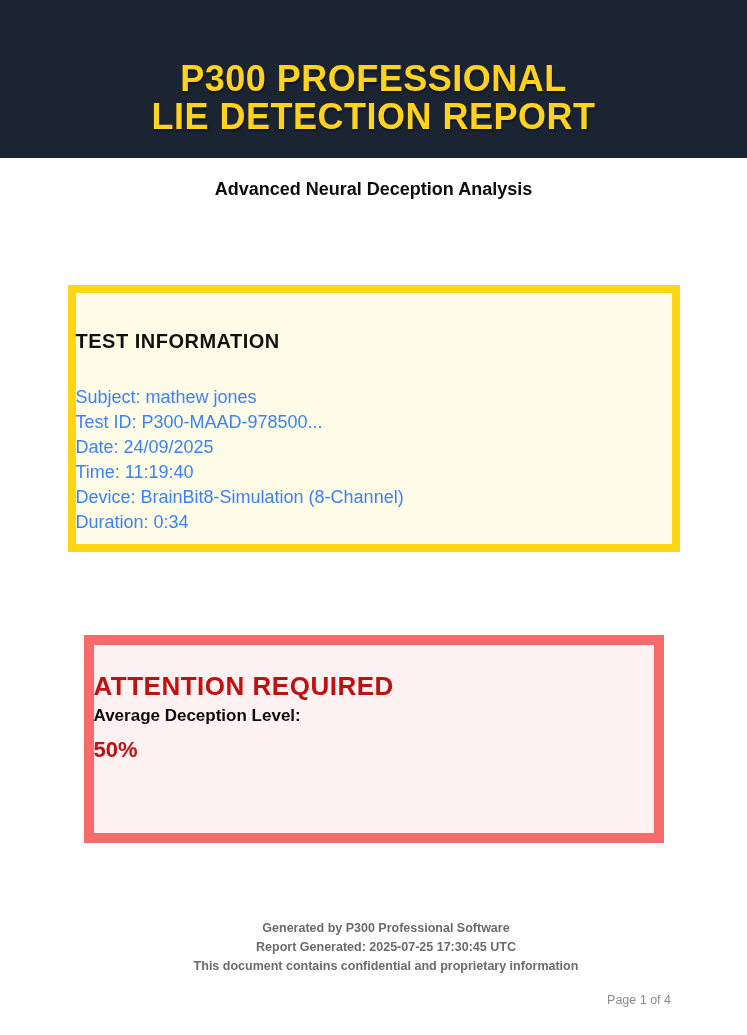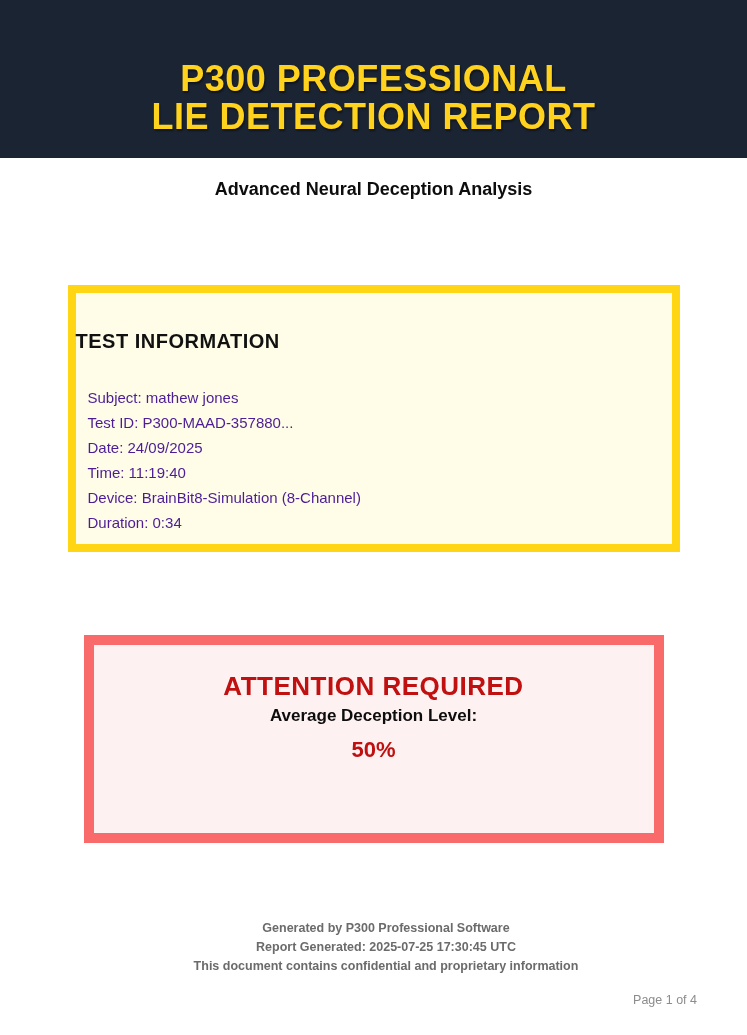"Subject: mathew jones" .test-info-line { color: #4c1d95 -> #3b82f6; font-size: 15px -> 18px; margin-left: 12px -> none }
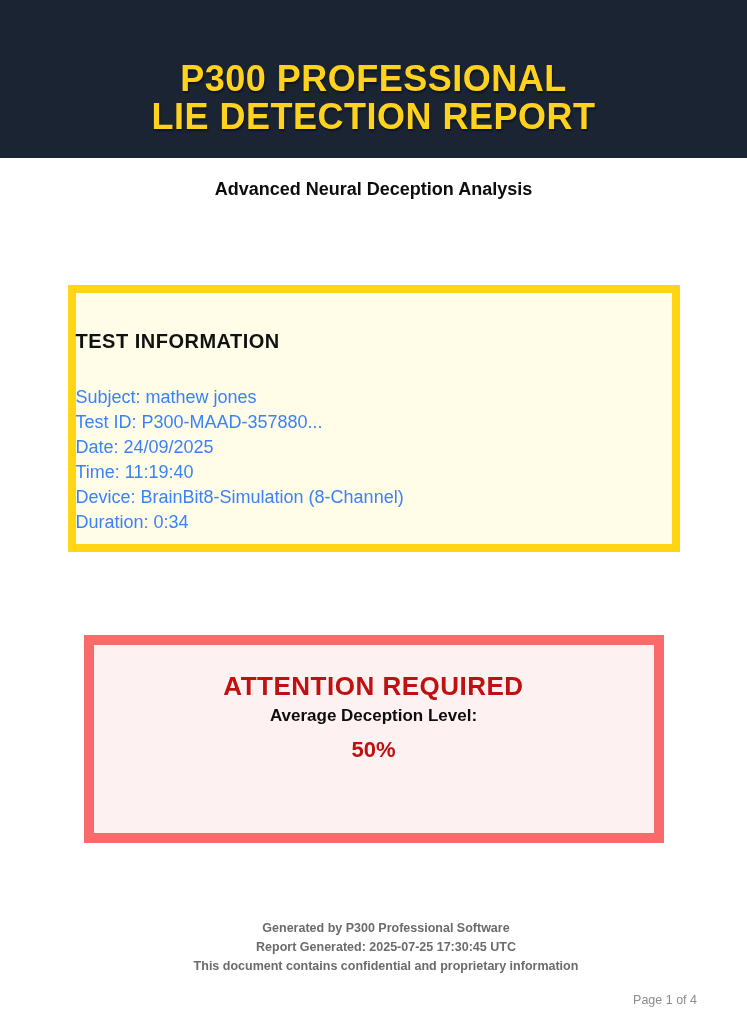"Test ID: P300-MAAD-357880..." div.test-info-line { text: P300-MAAD-357880 -> P300-MAAD-978500 }
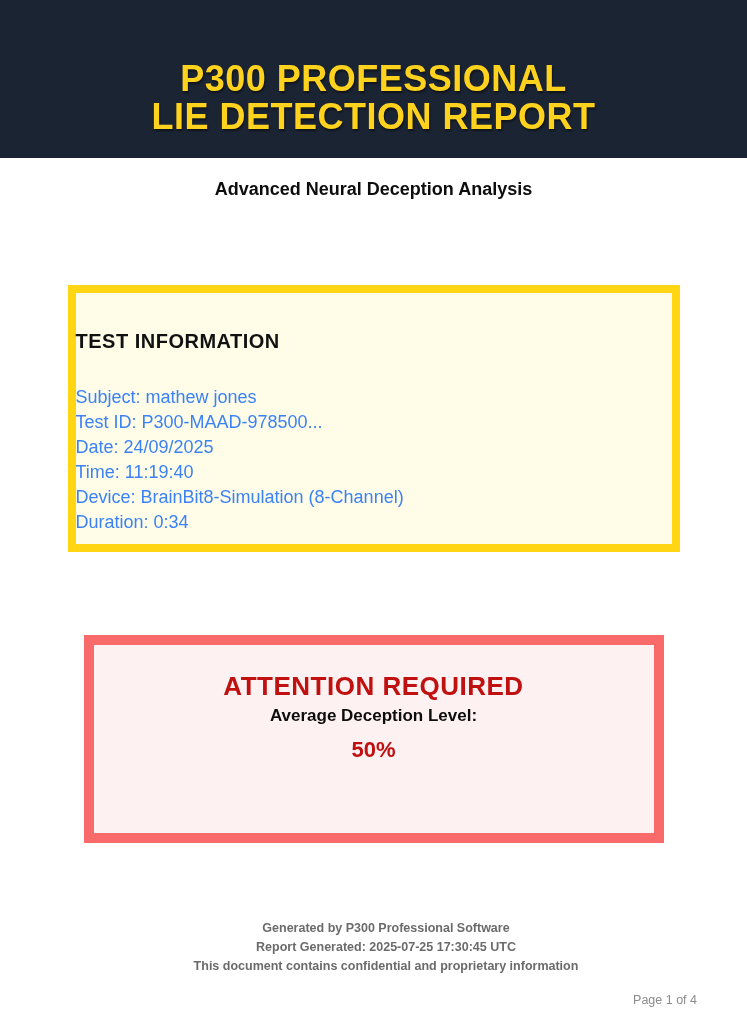"ATTENTION REQUIRED" .attention-box { text-align: center -> left }
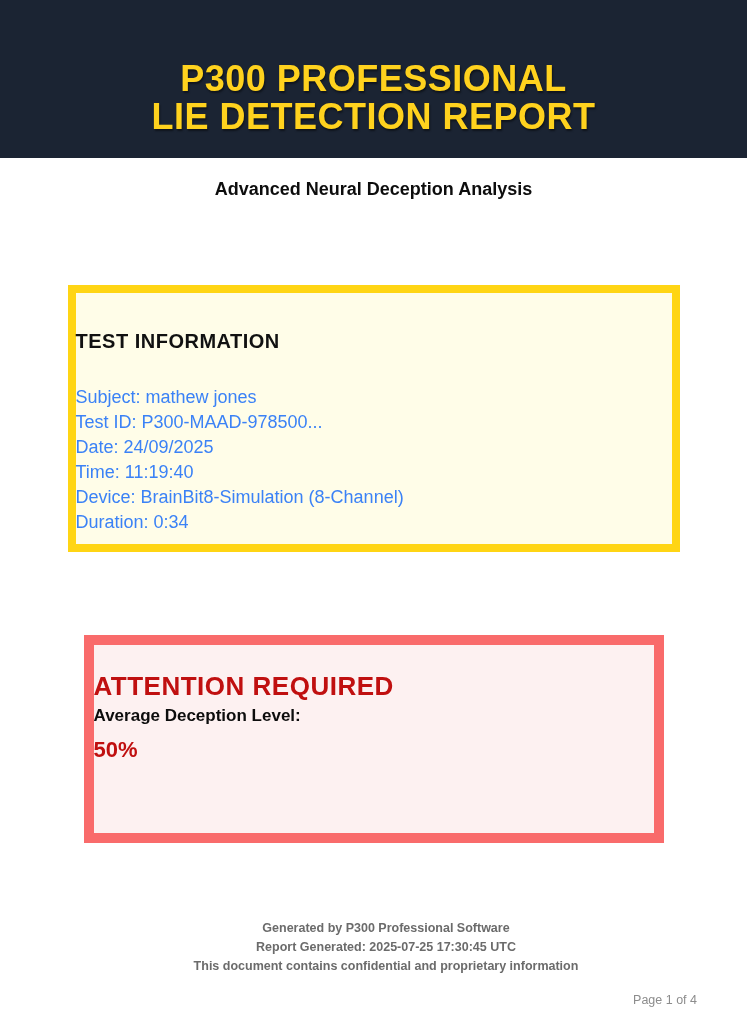"Page 1 of 4" .page-indicator { padding-right: 50px -> 76px }
